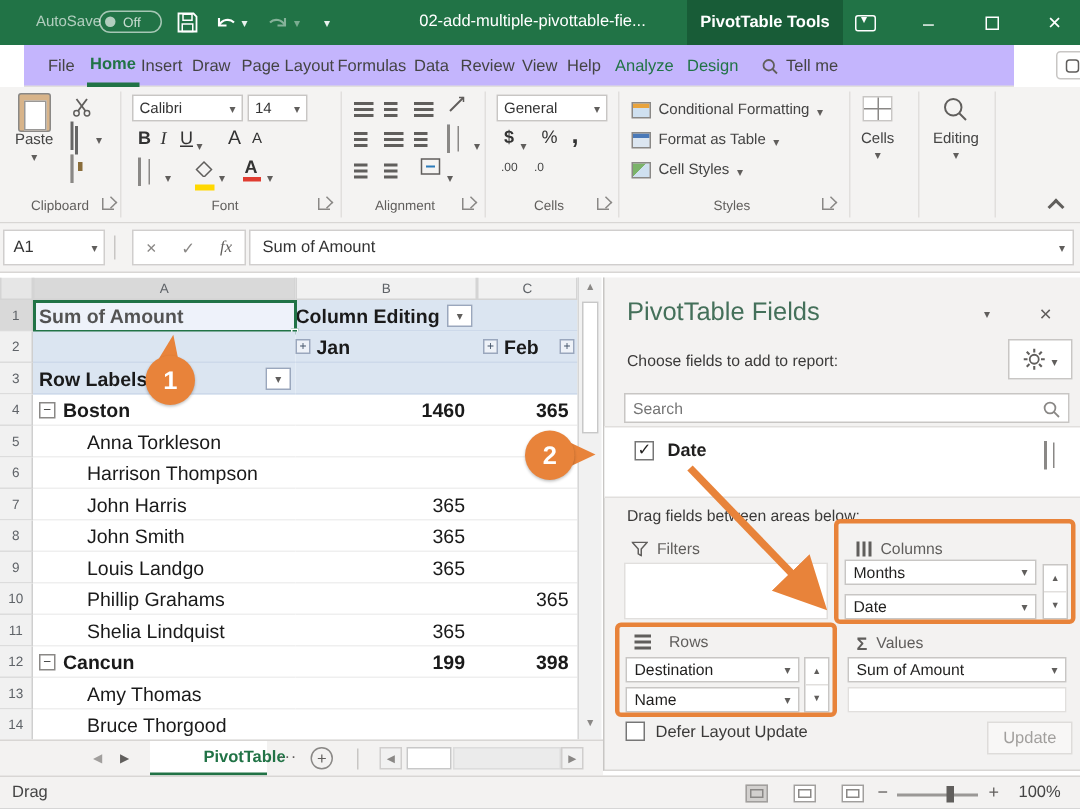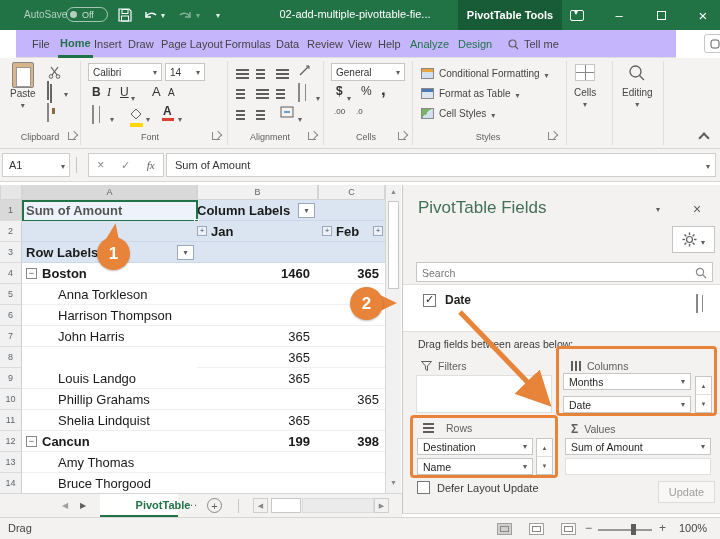"Column Labels" span { text: Labels -> Editing }
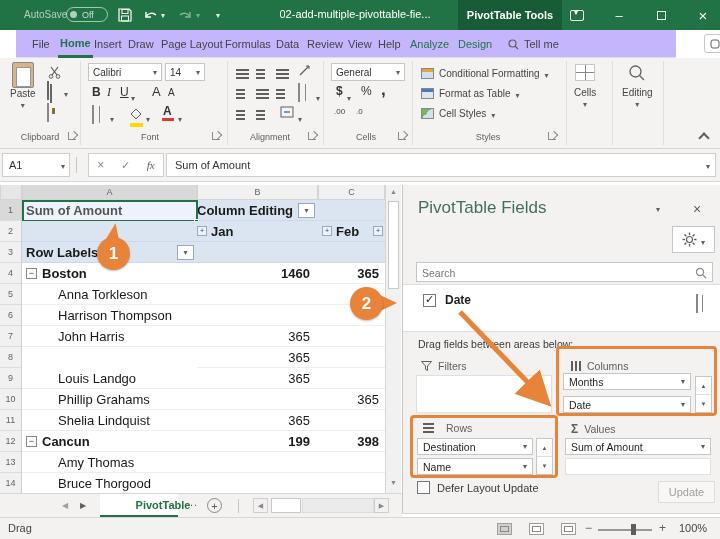"Choose fields to add to" div.pane-sub { html: none -> <div>Choose fields to add to report:</div> }
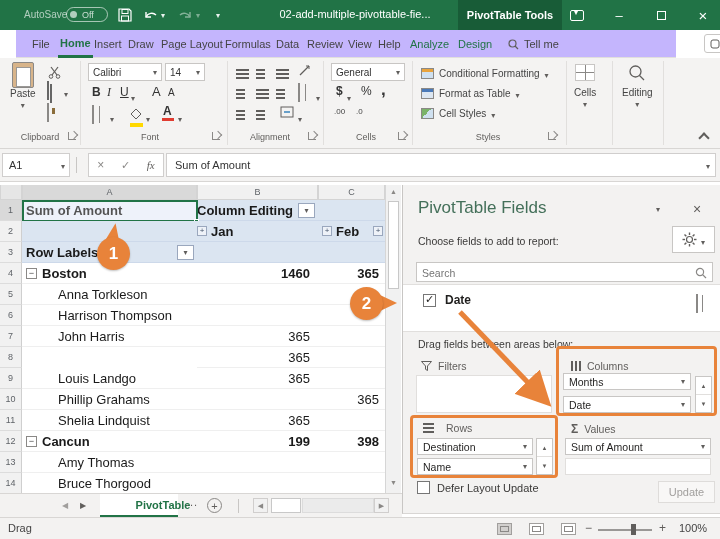"John Smith" div.cell { html: none -> <div>John Smith</div> }
